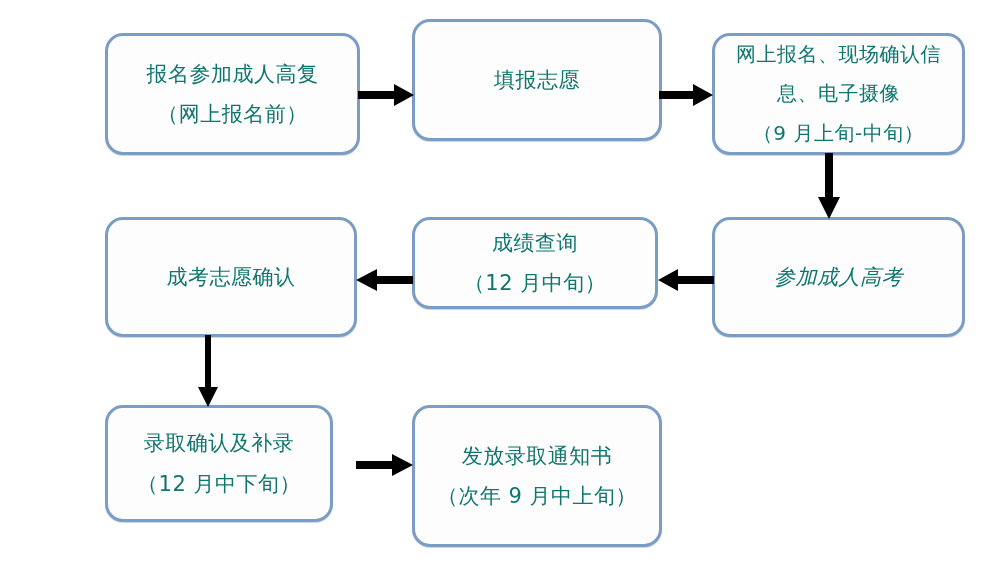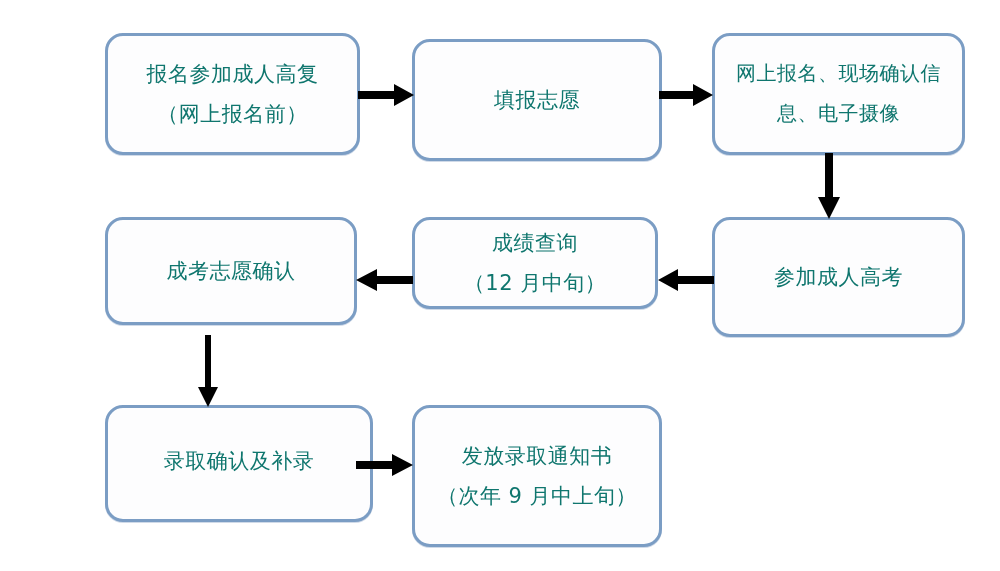"填报志愿" #node-2 { top: 39px -> 19px }
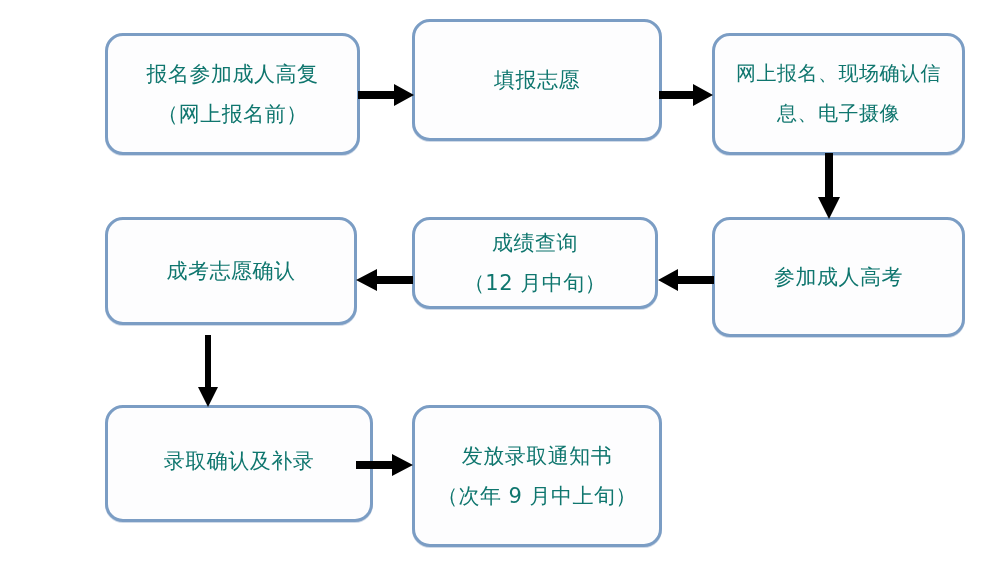"（9 月上旬-中旬）" span.ln { html: none -> <span>（9 月上旬-中旬）</span> }
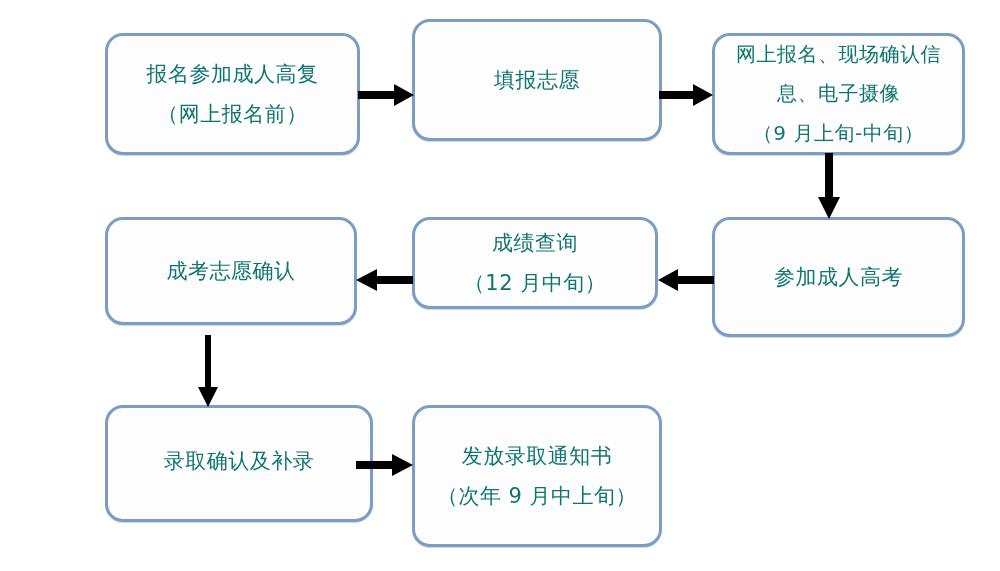"成考志愿确认" #node-4 { height: 108px -> 120px }
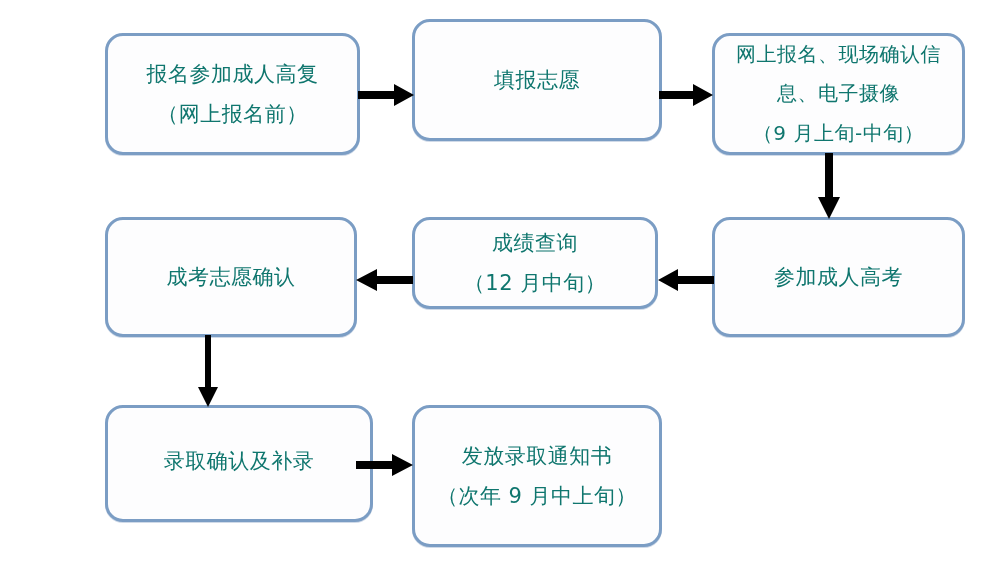"参加成人高考" #node-6 { font-style: none -> italic }
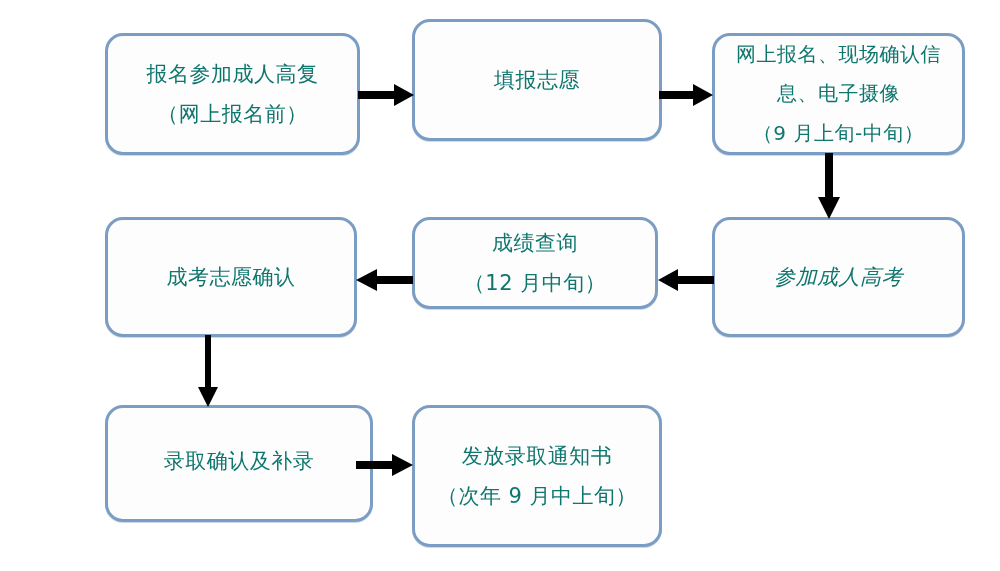"录取确认及补录" #node-7 { font-family: Liberation Mono, monospace -> none; width: 268px -> 228px }
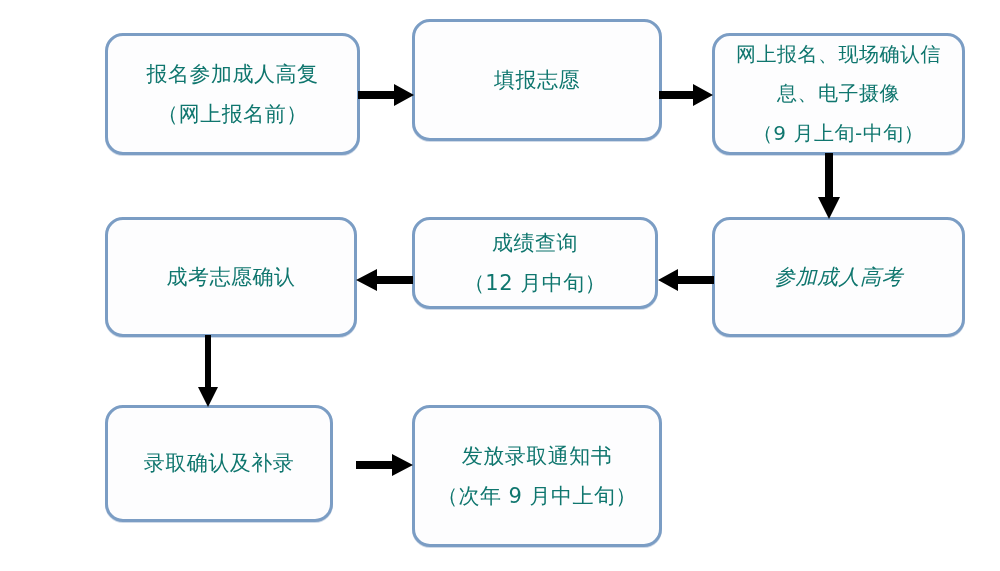"（12 月中下旬）" span.ln { html: none -> <span>（12 月中下旬）</span> }
